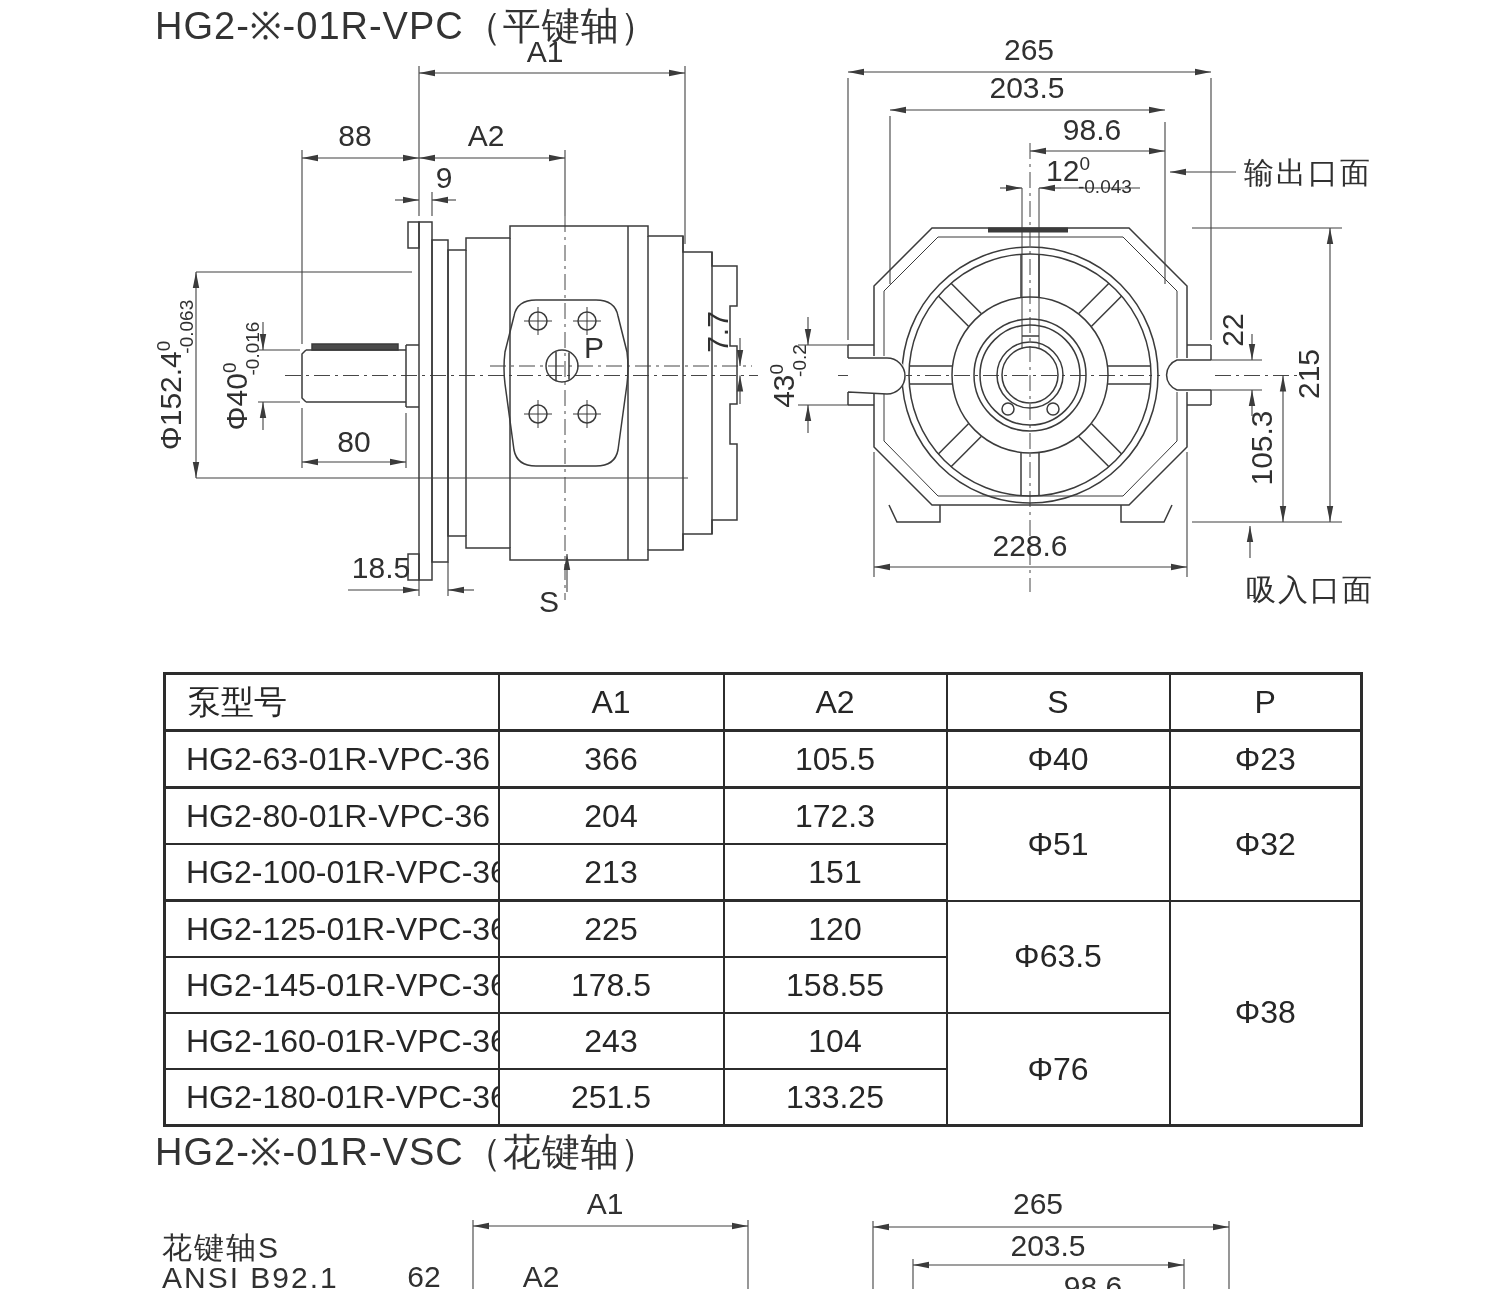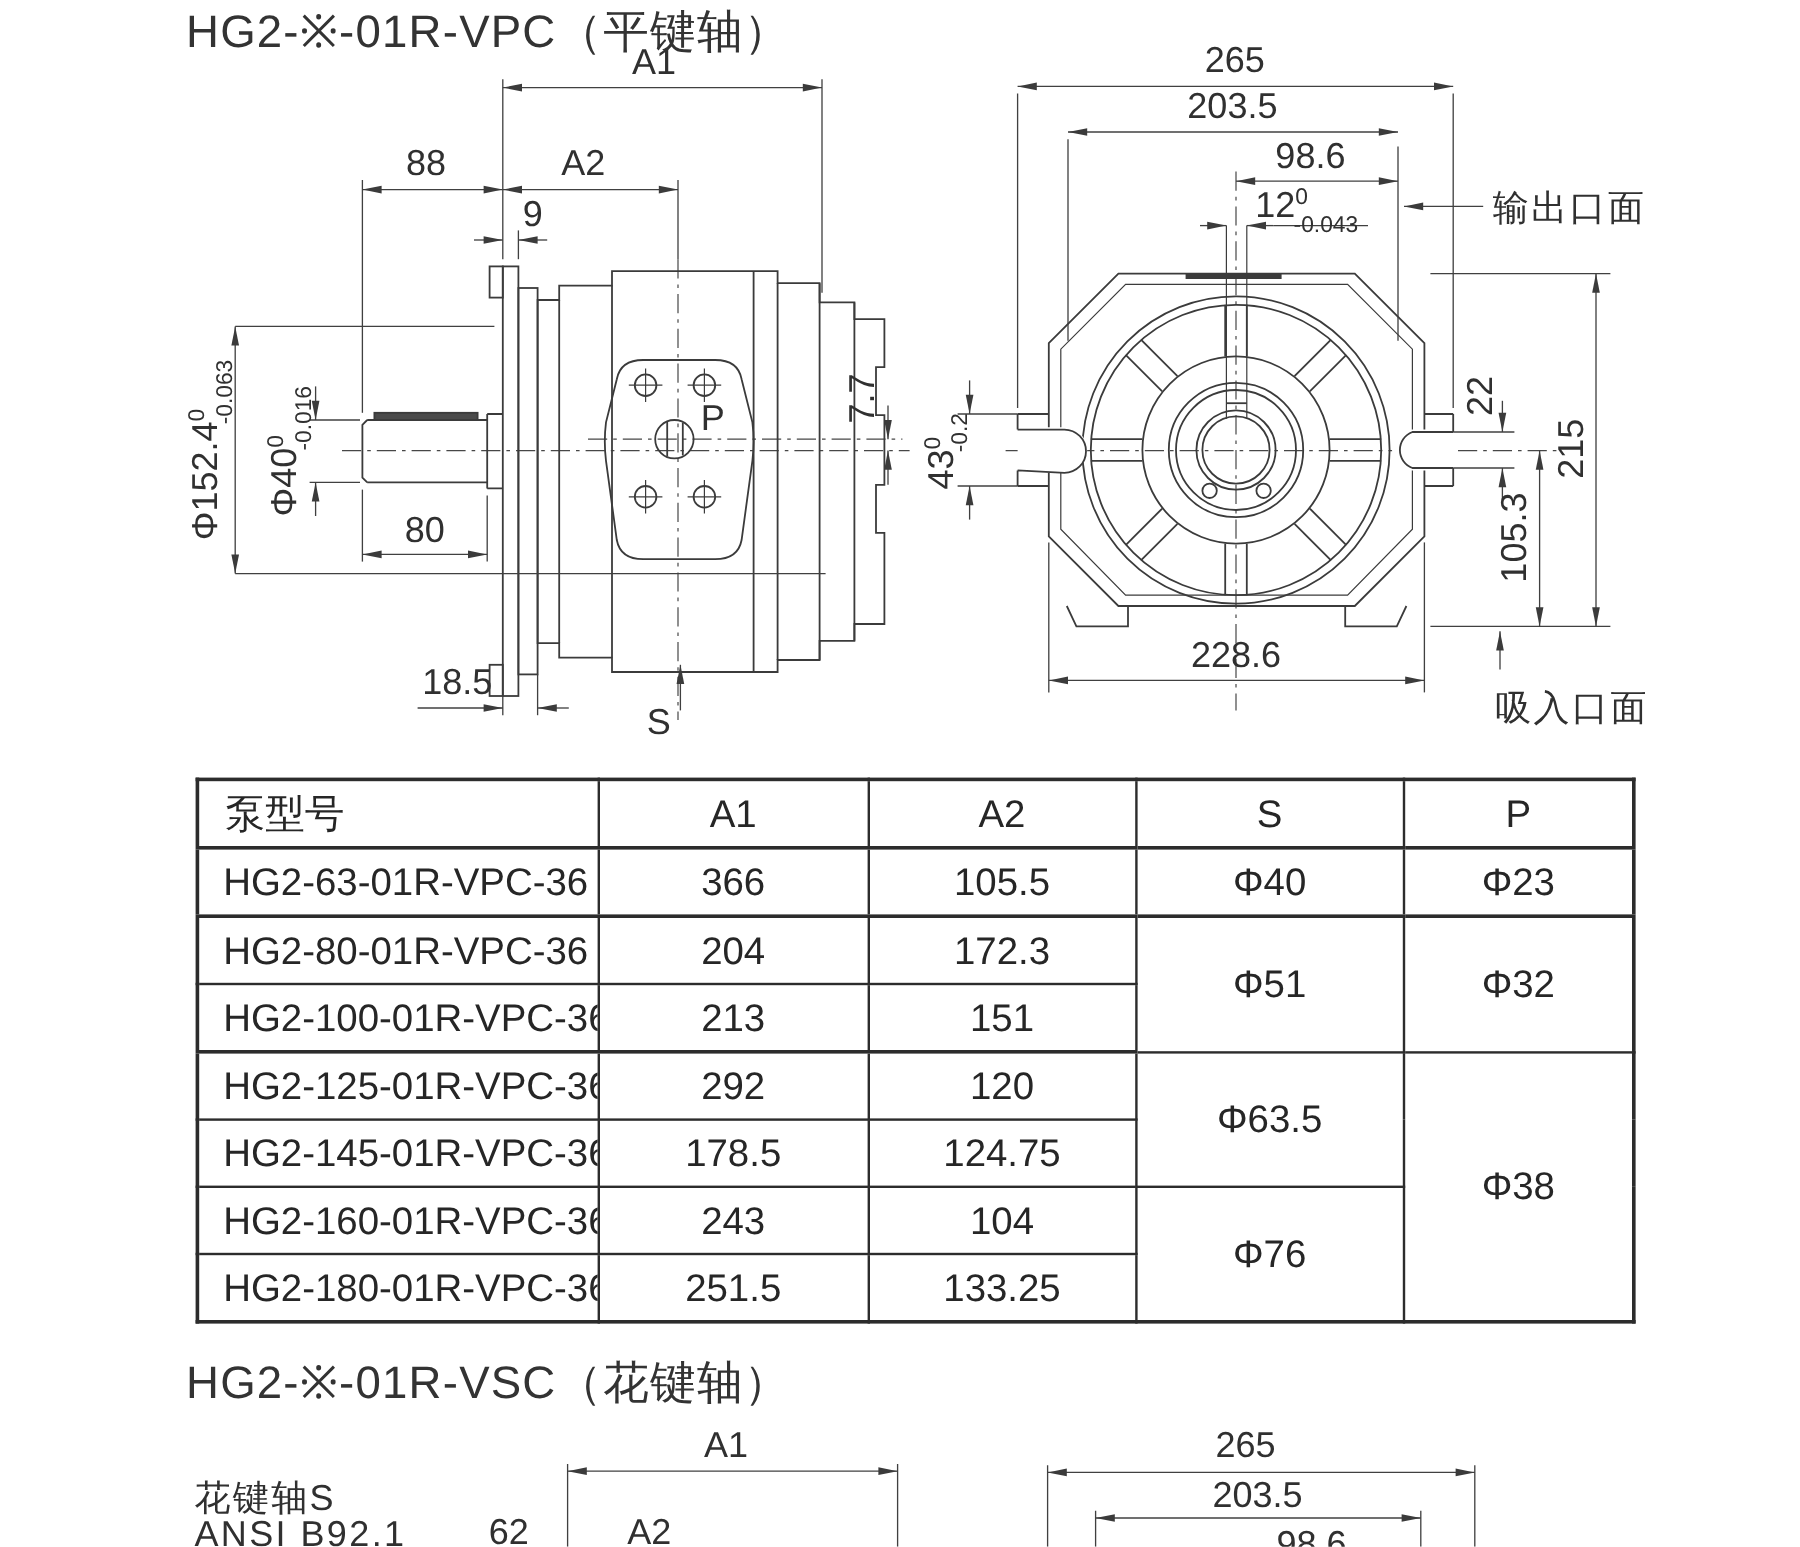"泵型号" #dim-table { top: 648px -> 672px }
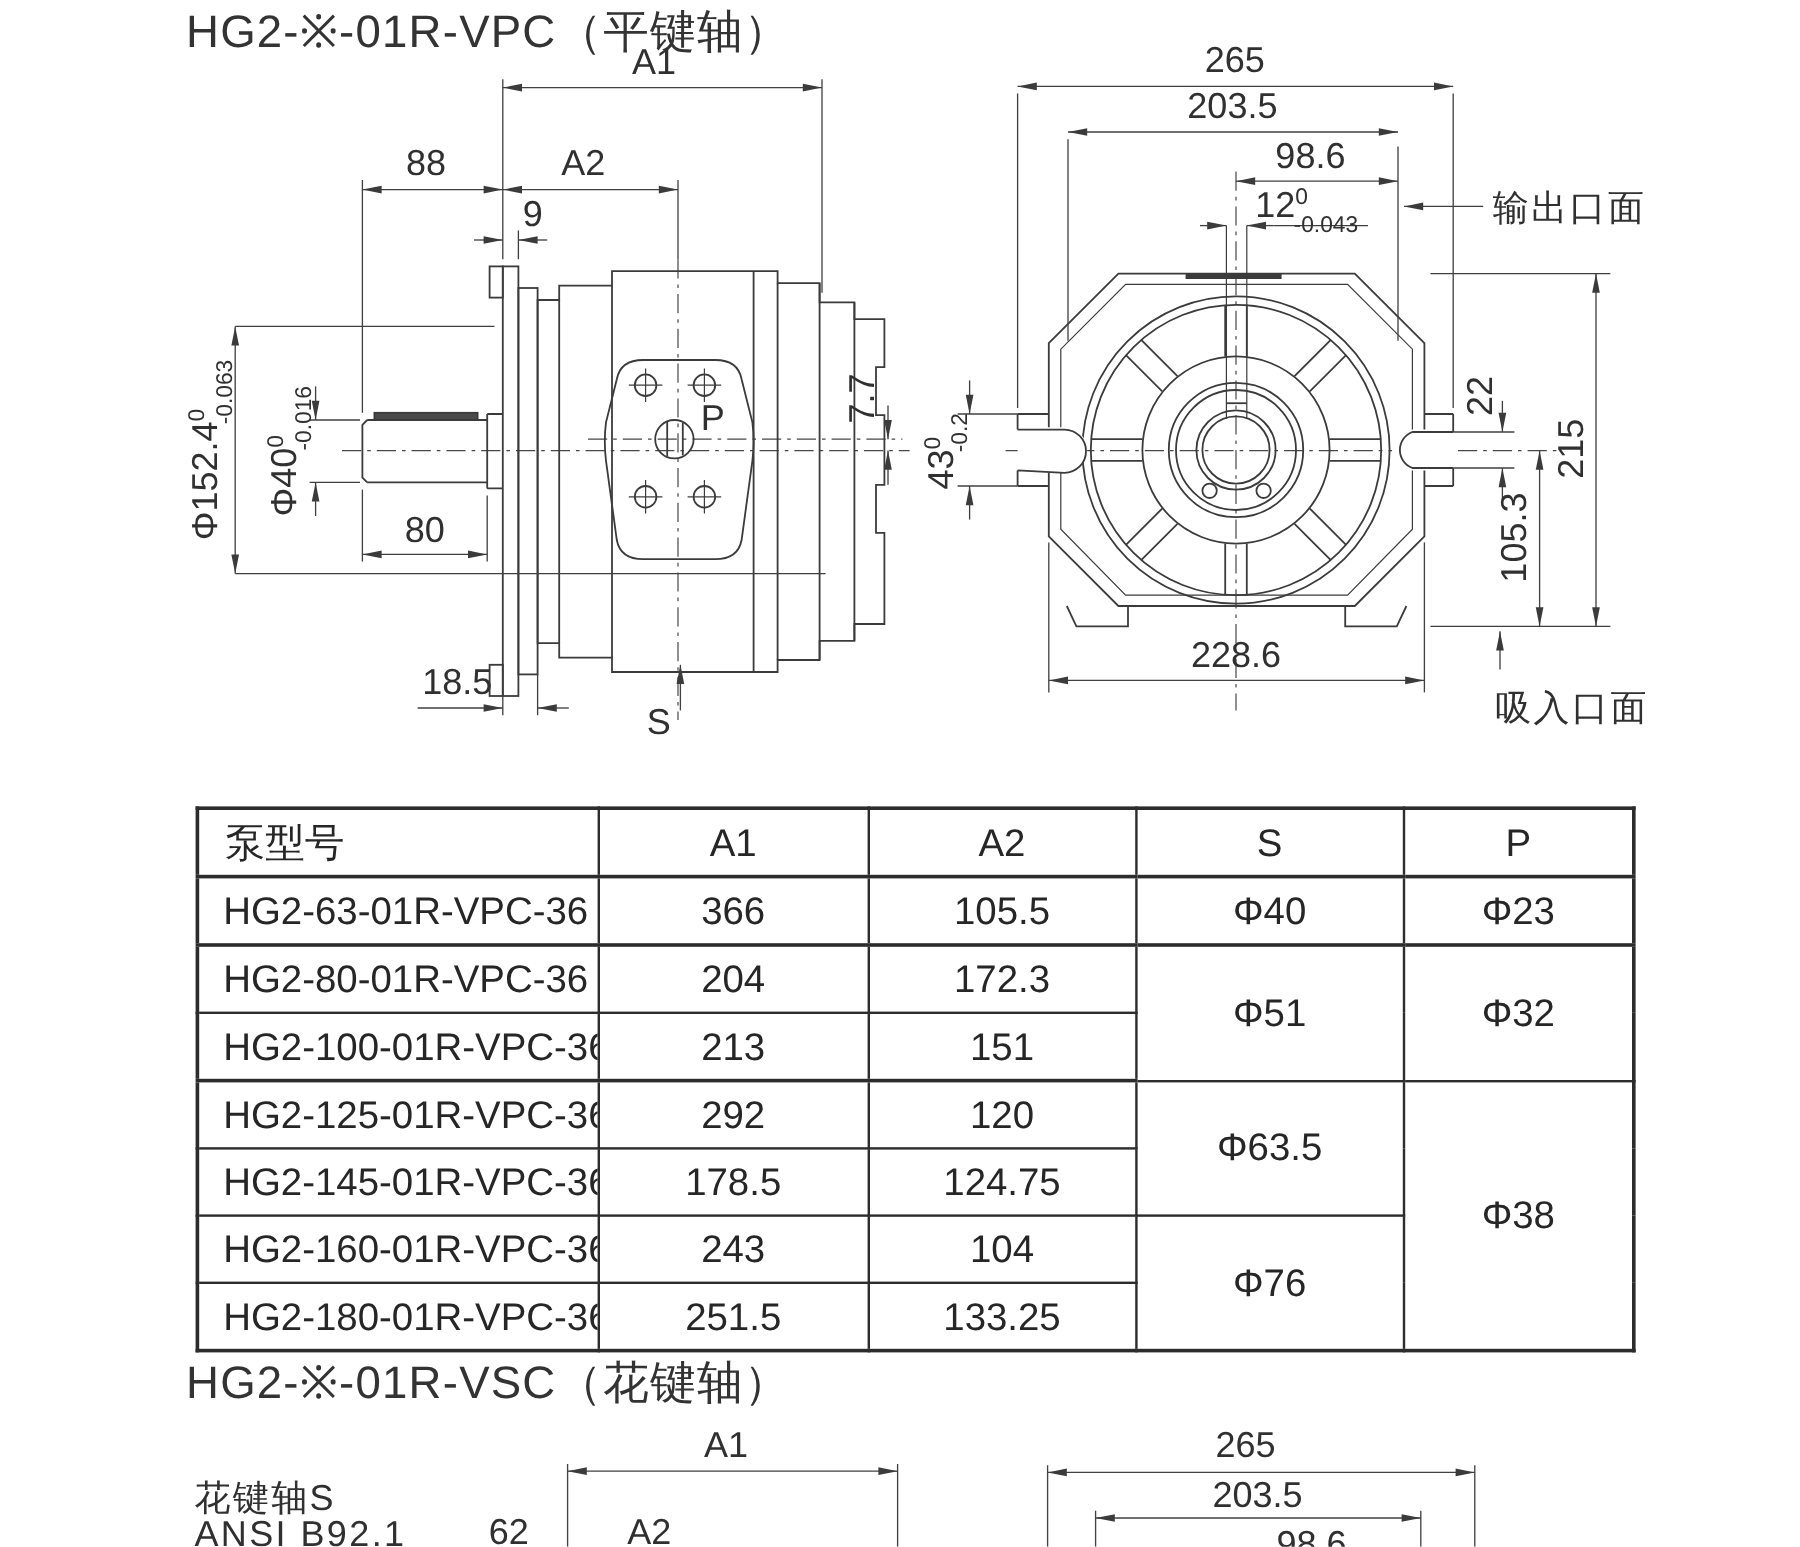"292" td { text: 292 -> 225 }
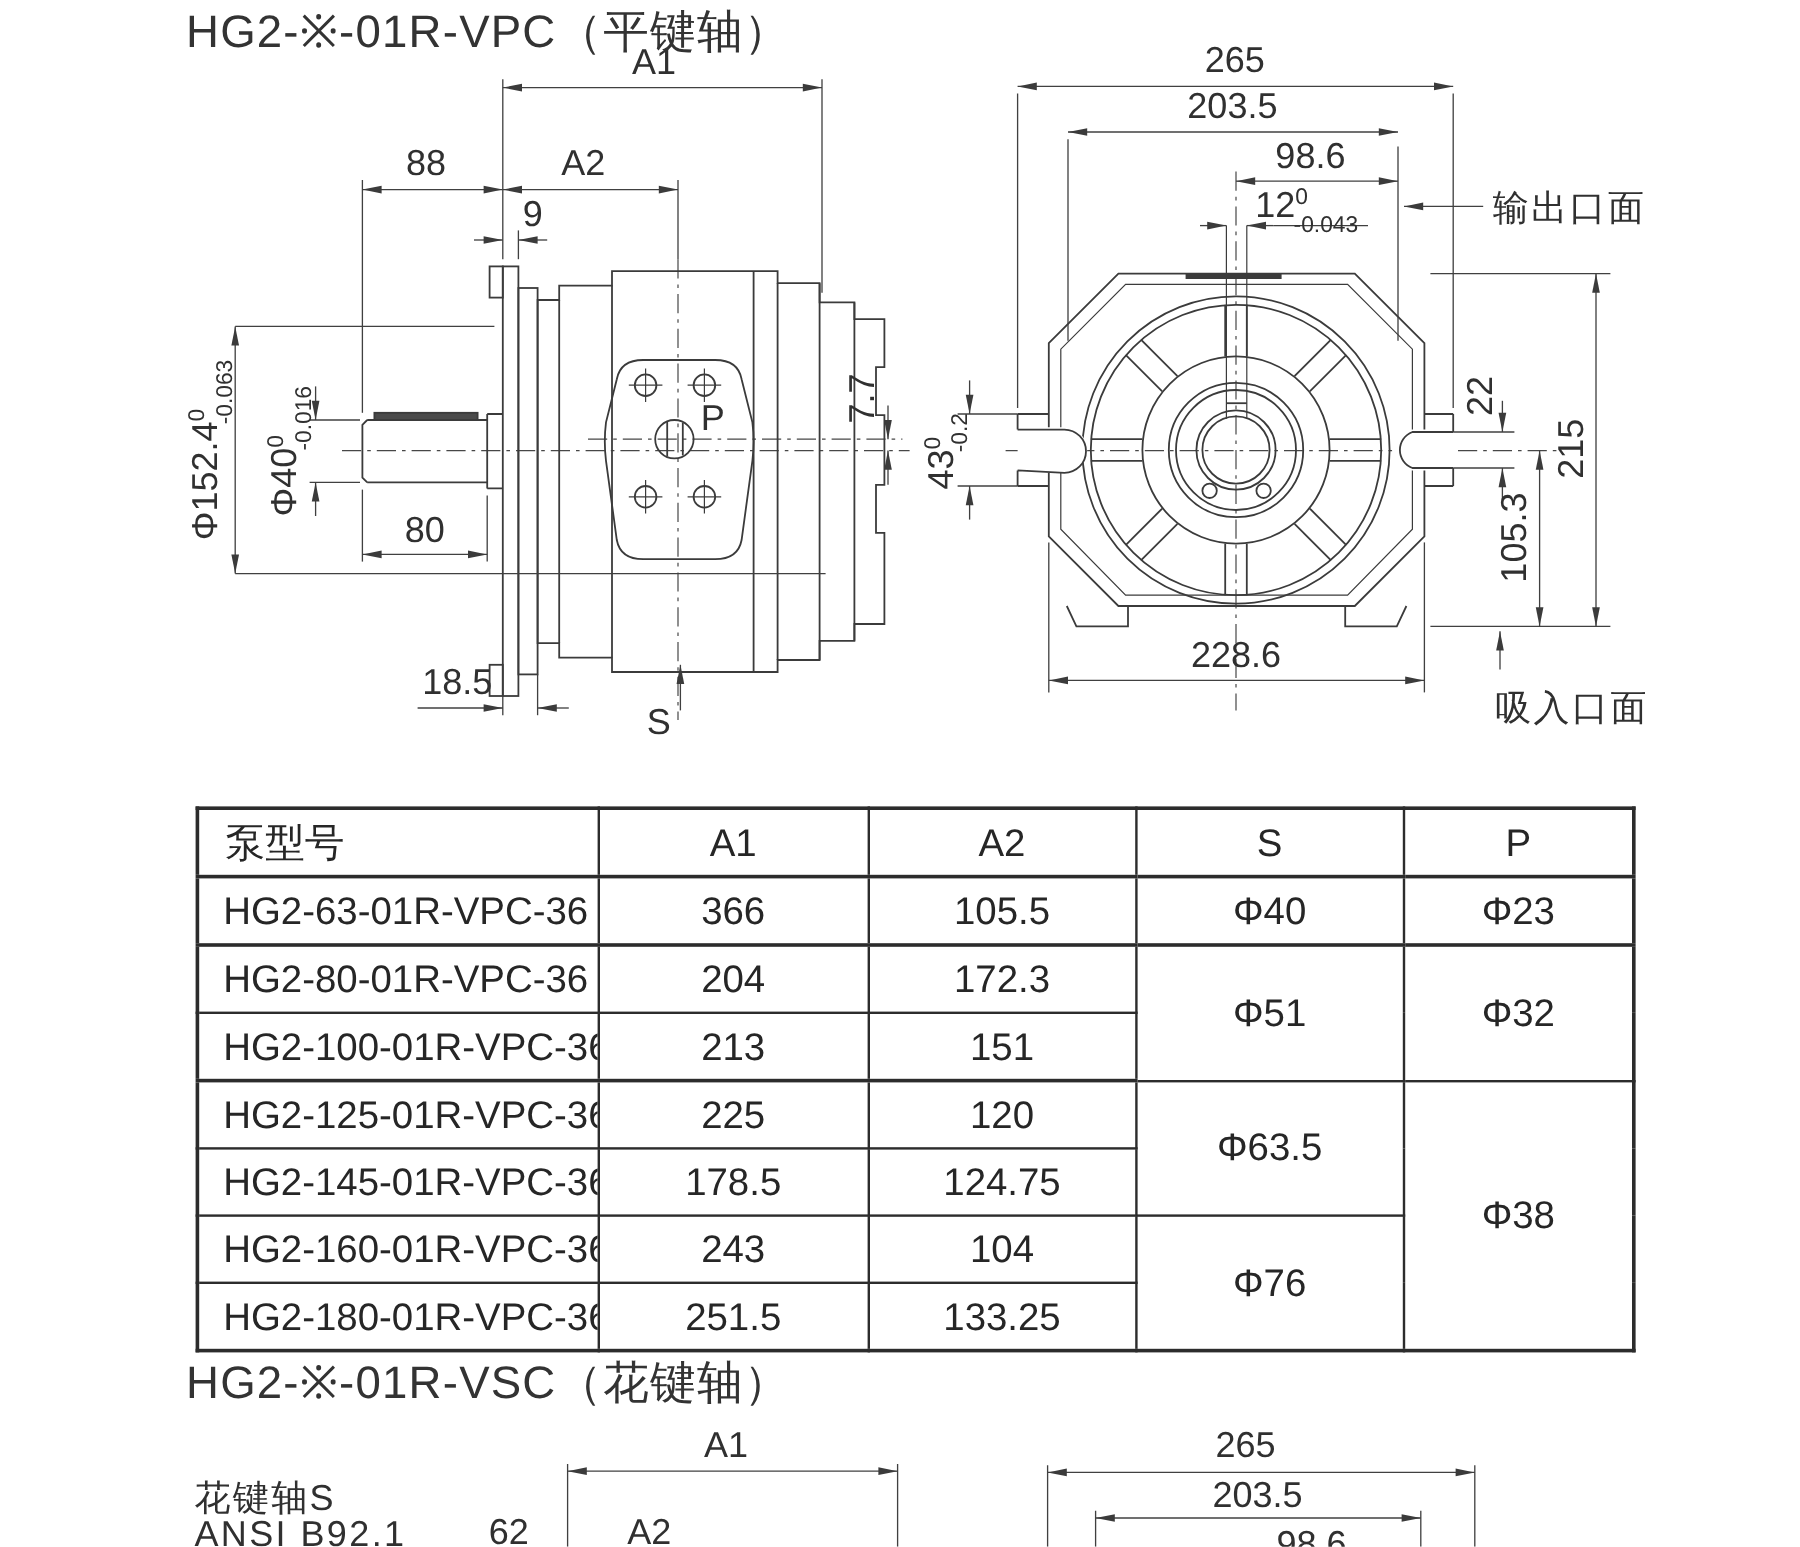"124.75" td { text: 124.75 -> 158.55 }
